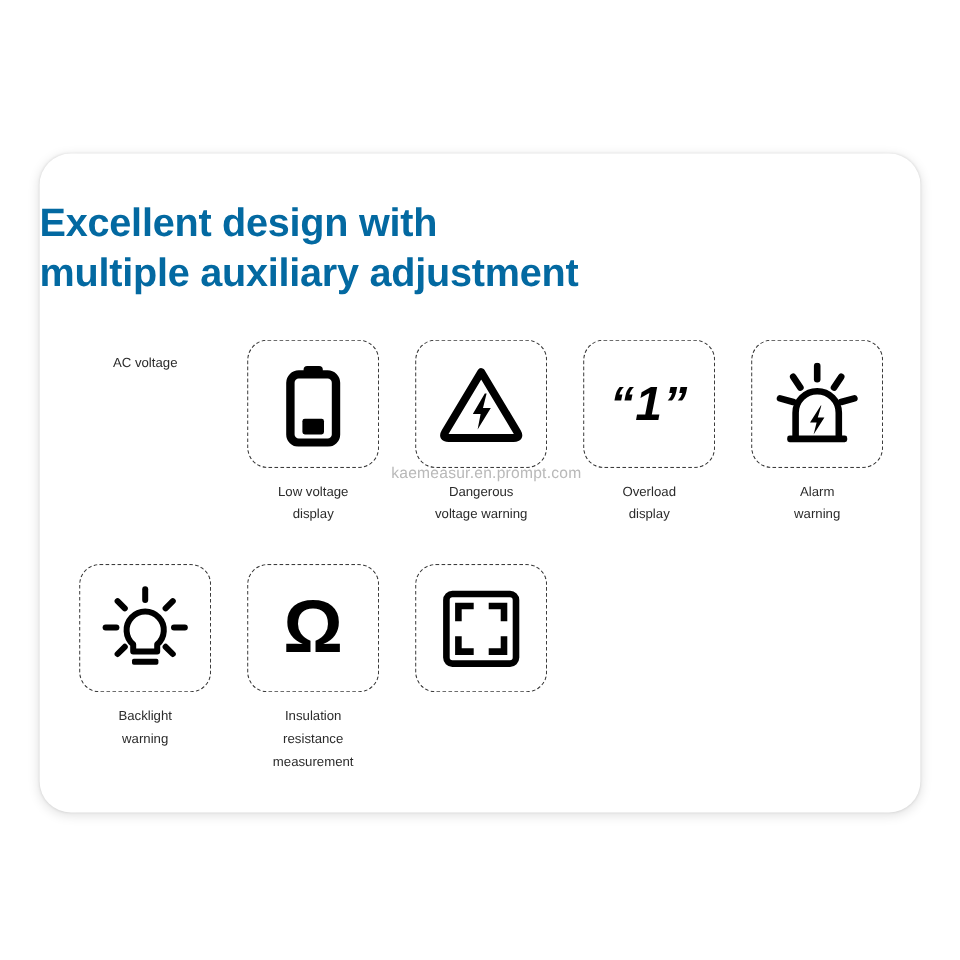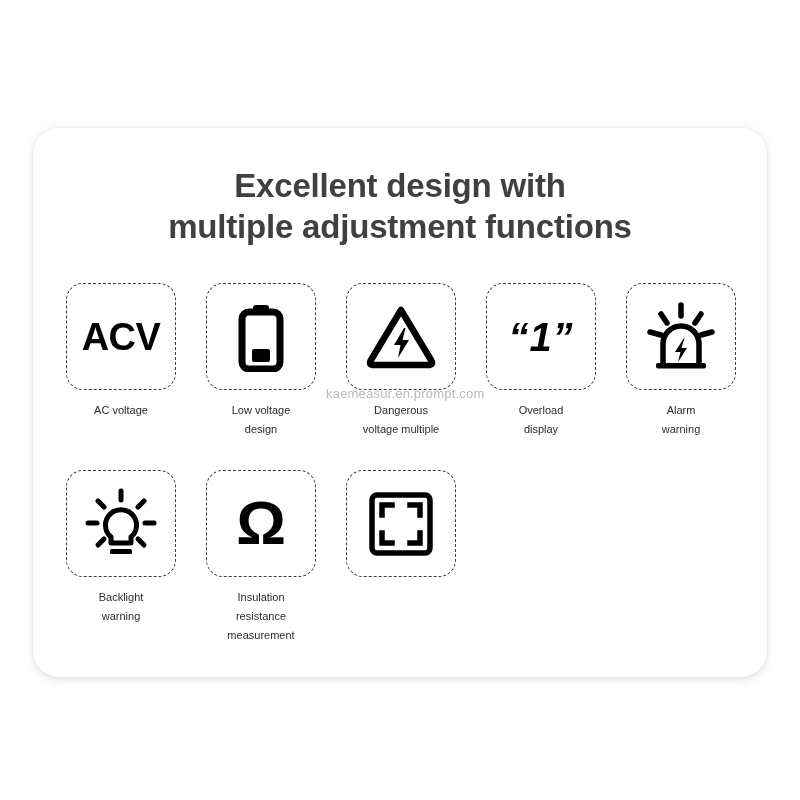"Excellent design with" .title { color: #404040 -> #0369a1; text-align: center -> none }
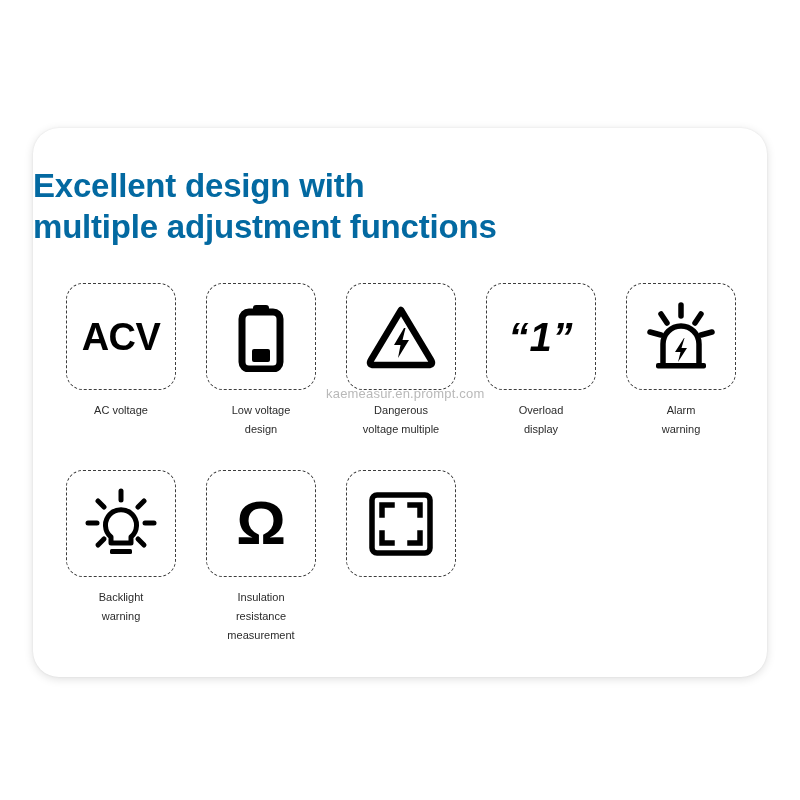"multiple adjustment functions" div { text: adjustment functions -> auxiliary adjustment }
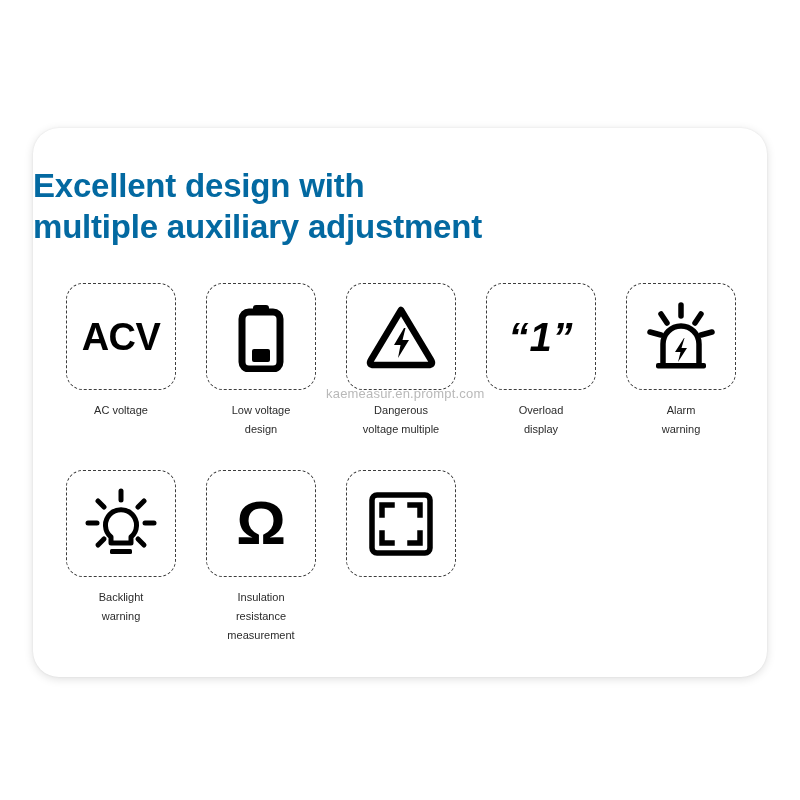"ACV" div.iconbox { html: <div> <span>ACV</span> </div> -> none }
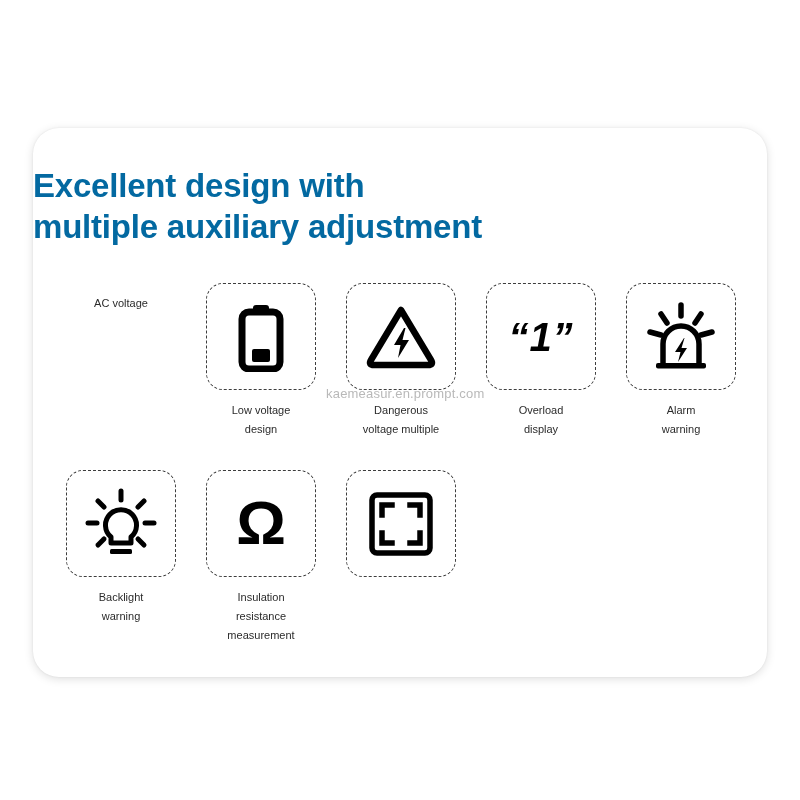"Low voltage" div.label { text: design -> display }
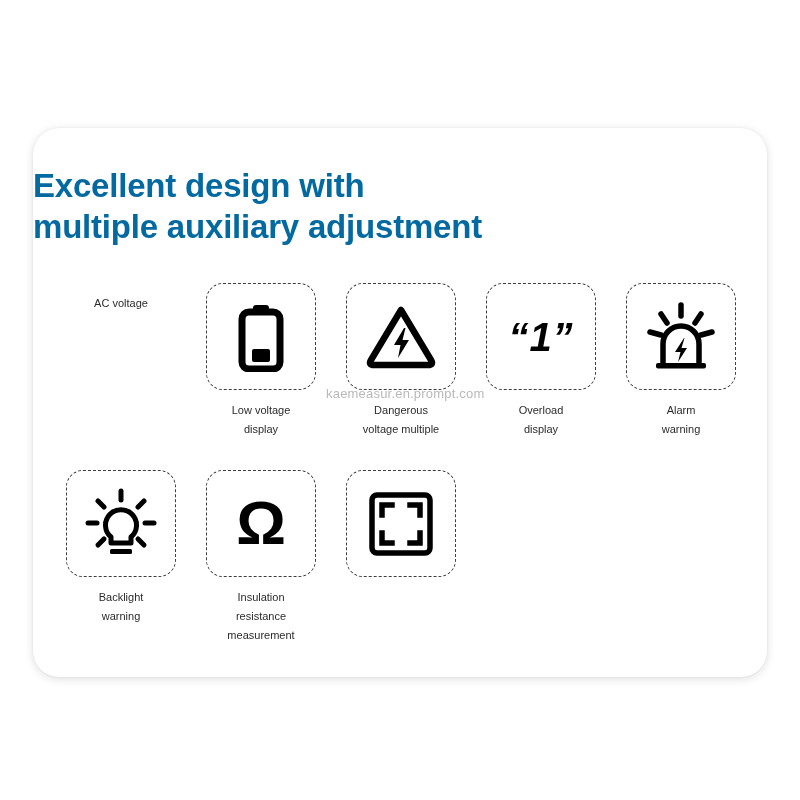"Dangerous" div.label { text: multiple -> warning }
